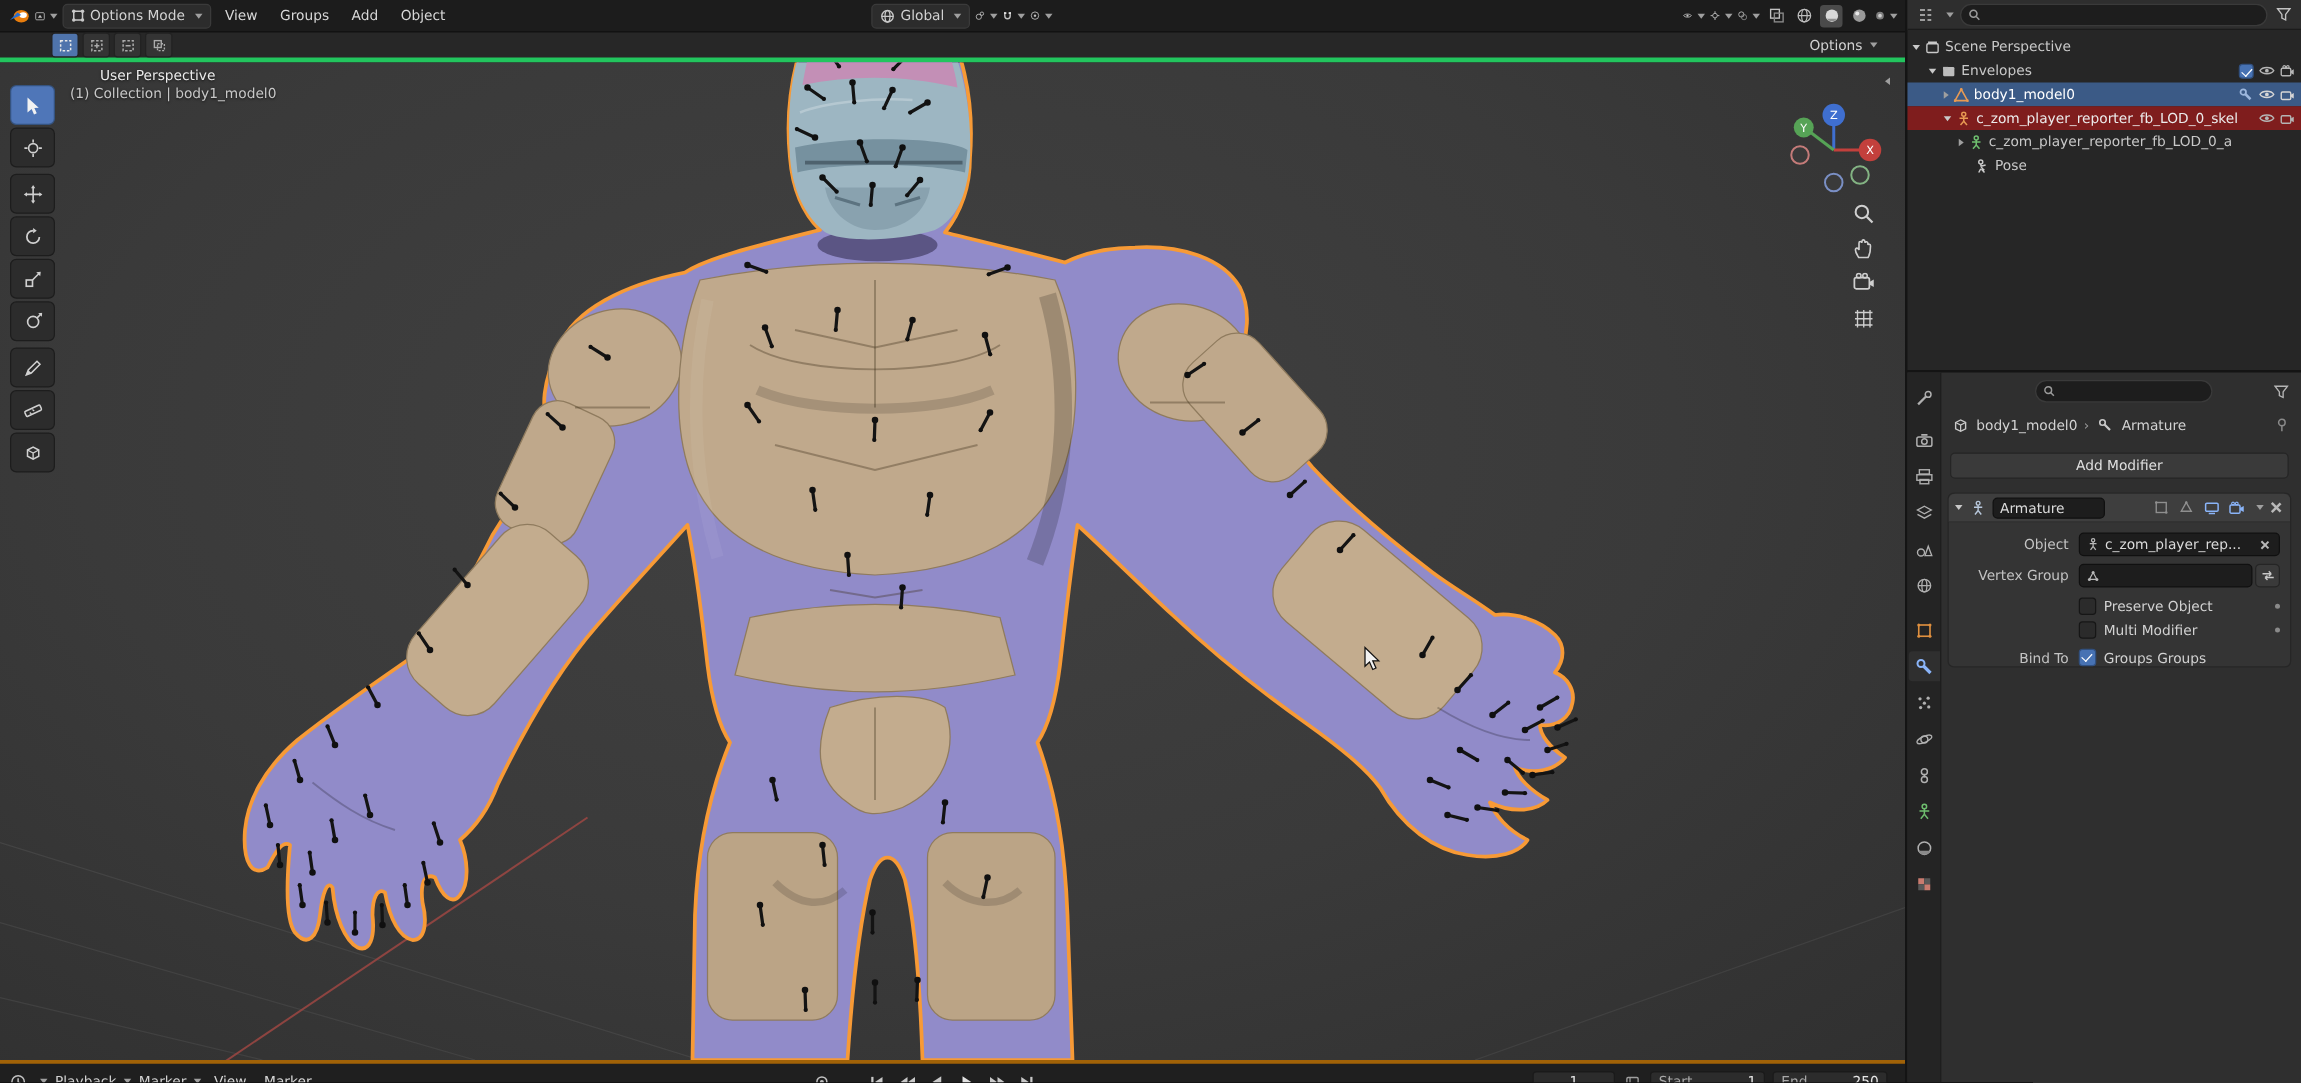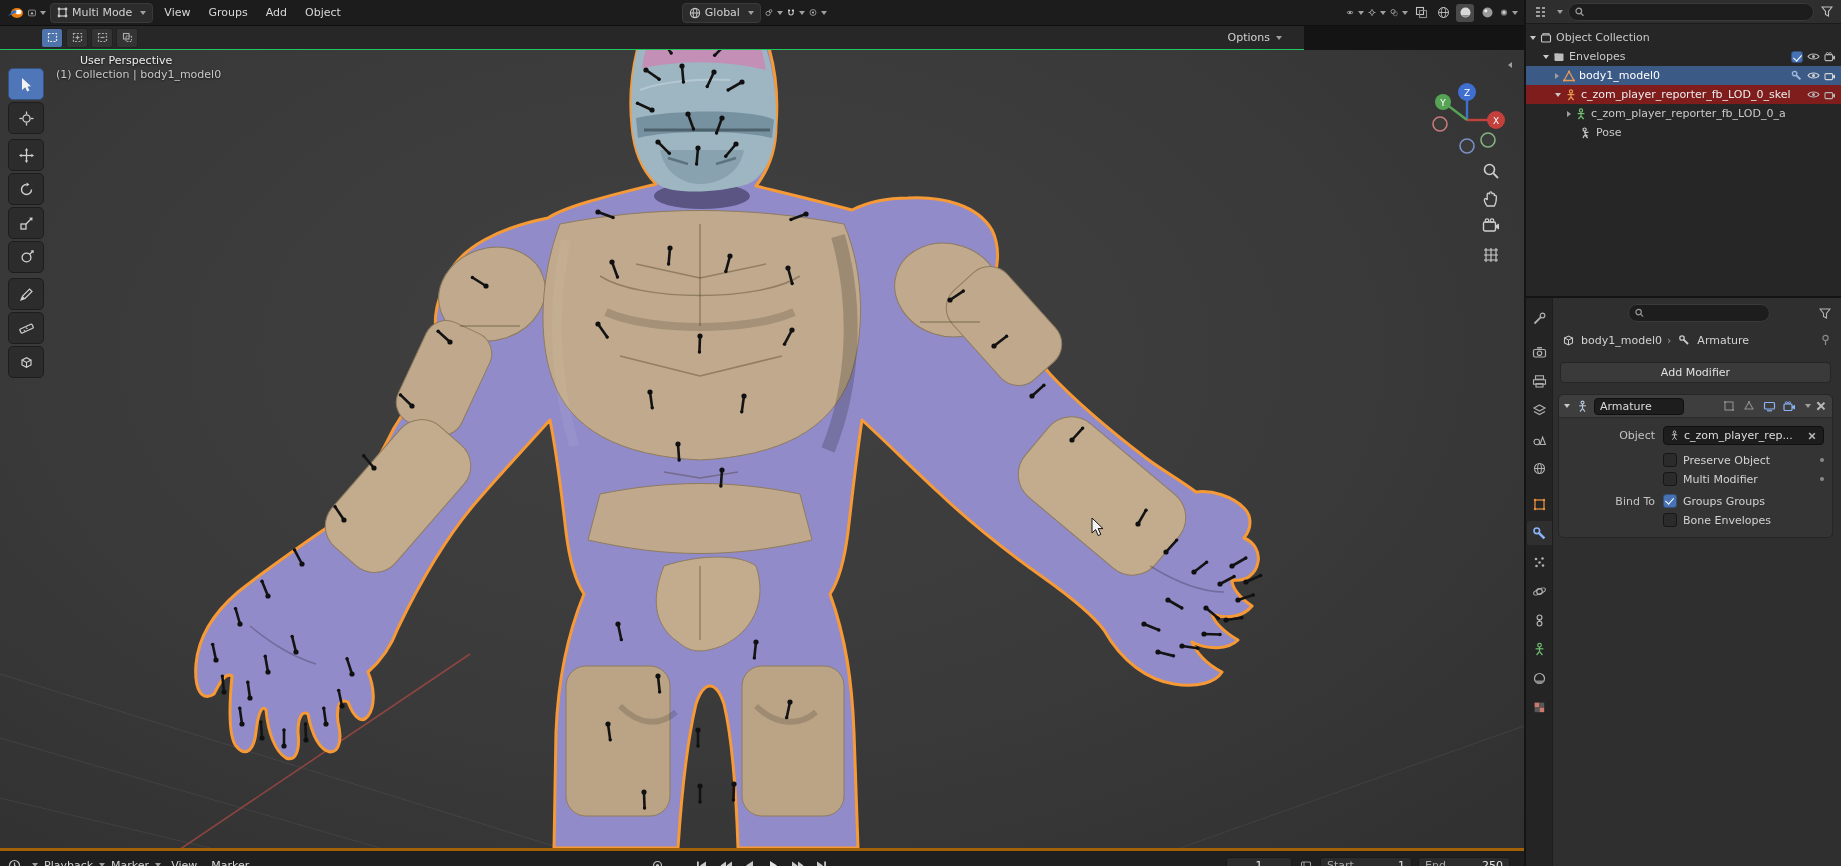"Multi Mode" span.txt { text: Multi -> Options }
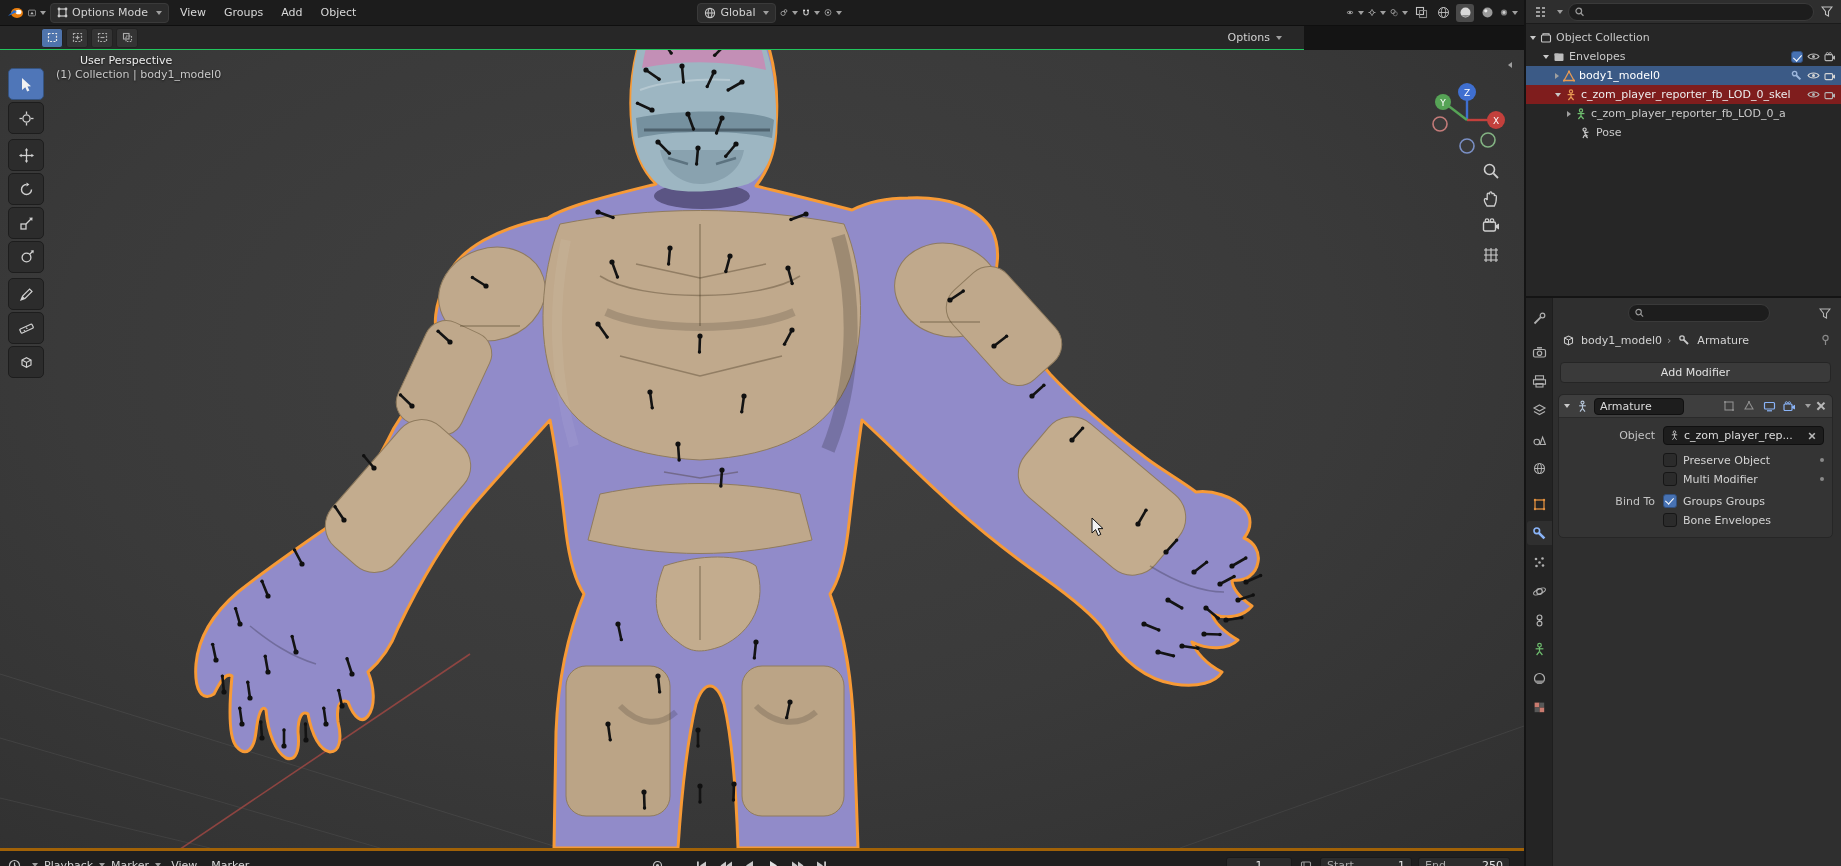"Options" #toolsettings { border-bottom: 1px solid #22c55e -> 4px solid #22c55e; width: 1304px -> 1524px }
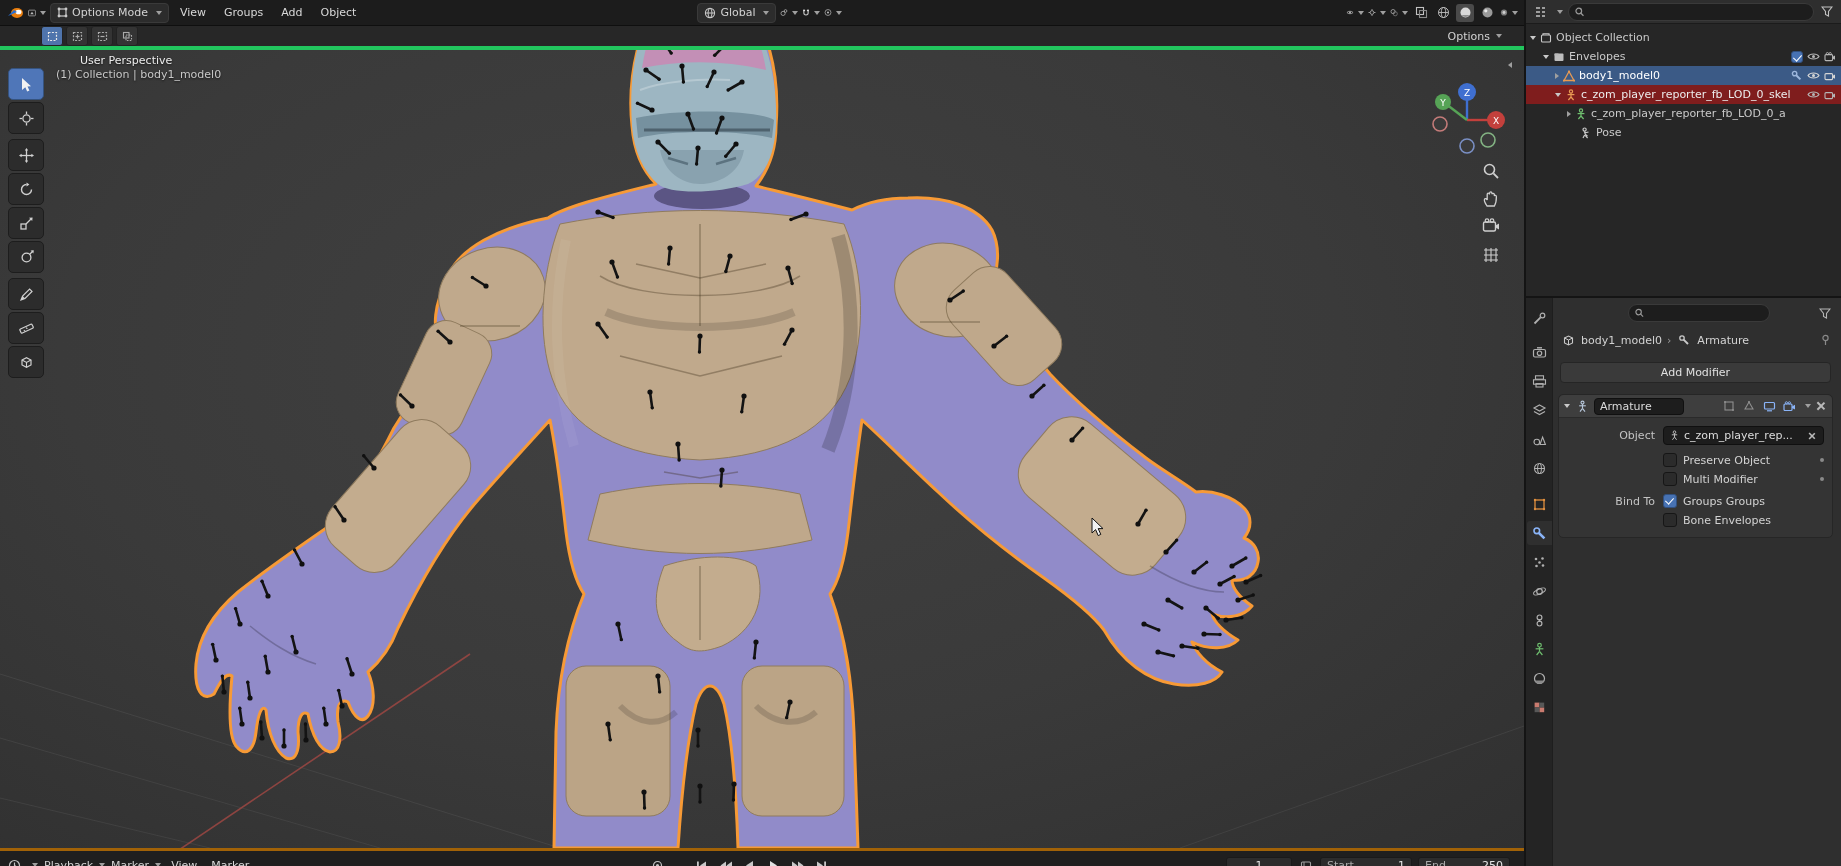"Object Collection" span.lbl { text: Object Collection -> Scene Perspective }
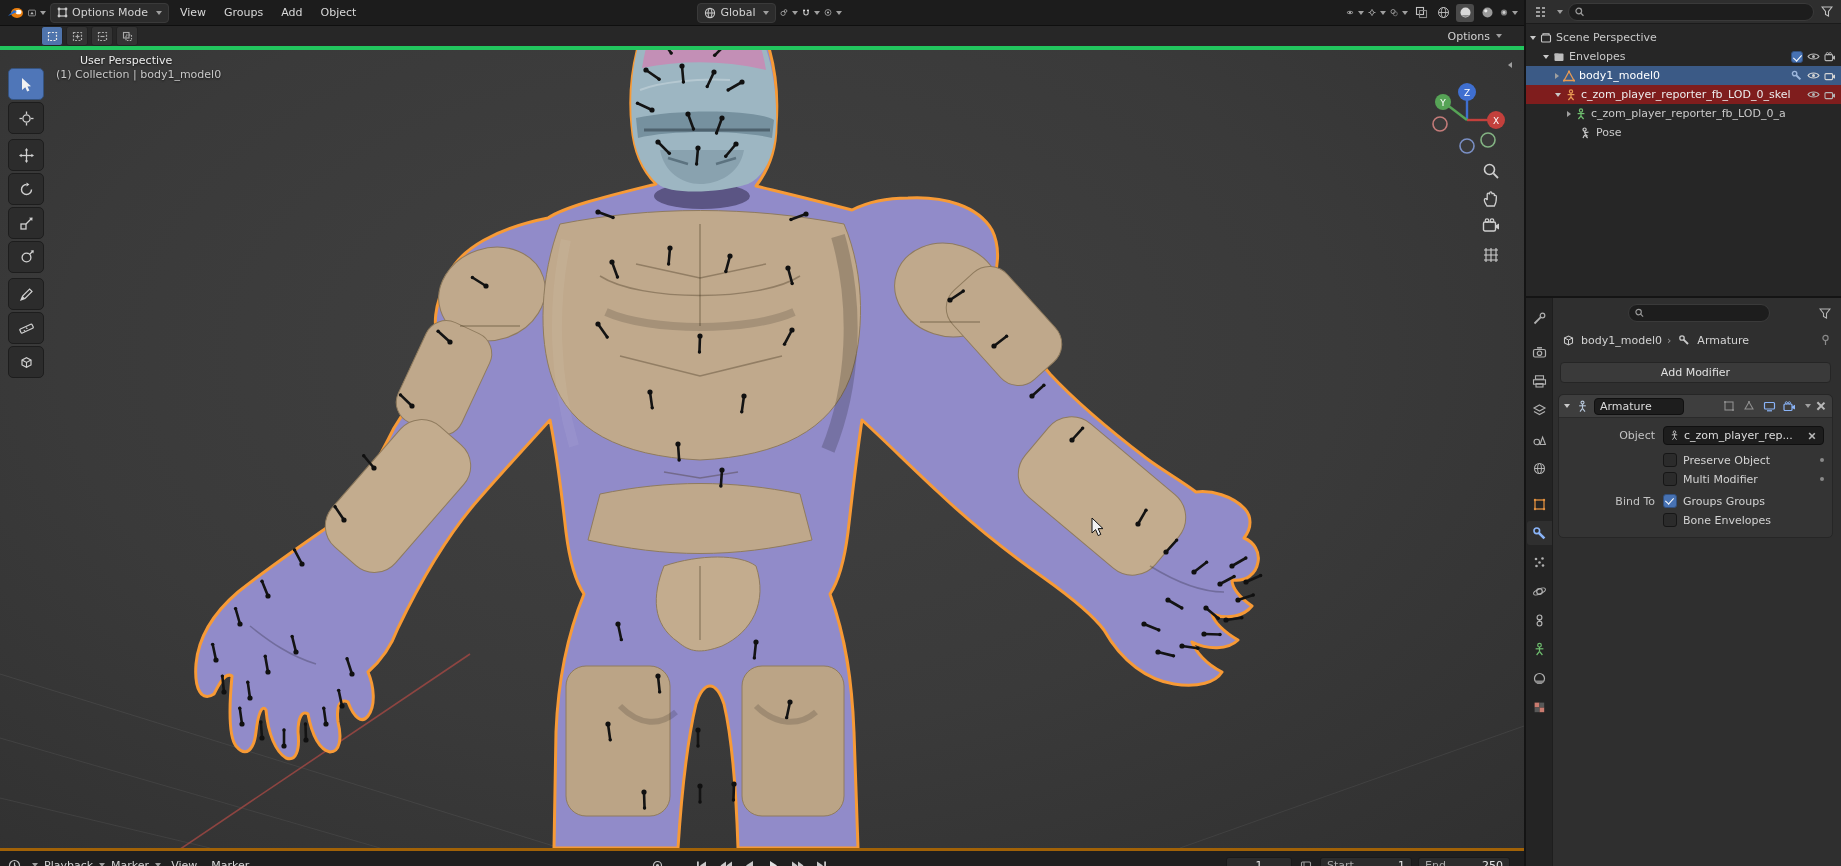"Vertex Group" div.row { html: none -> <div> <span>Vertex Group</span> <span> <svg> <circle></circle> <circle></circle> <circle></circle> <path></path> </svg> <span></span> </span> <span> <svg> <path></path> <path></path> </svg> </span> </div> }
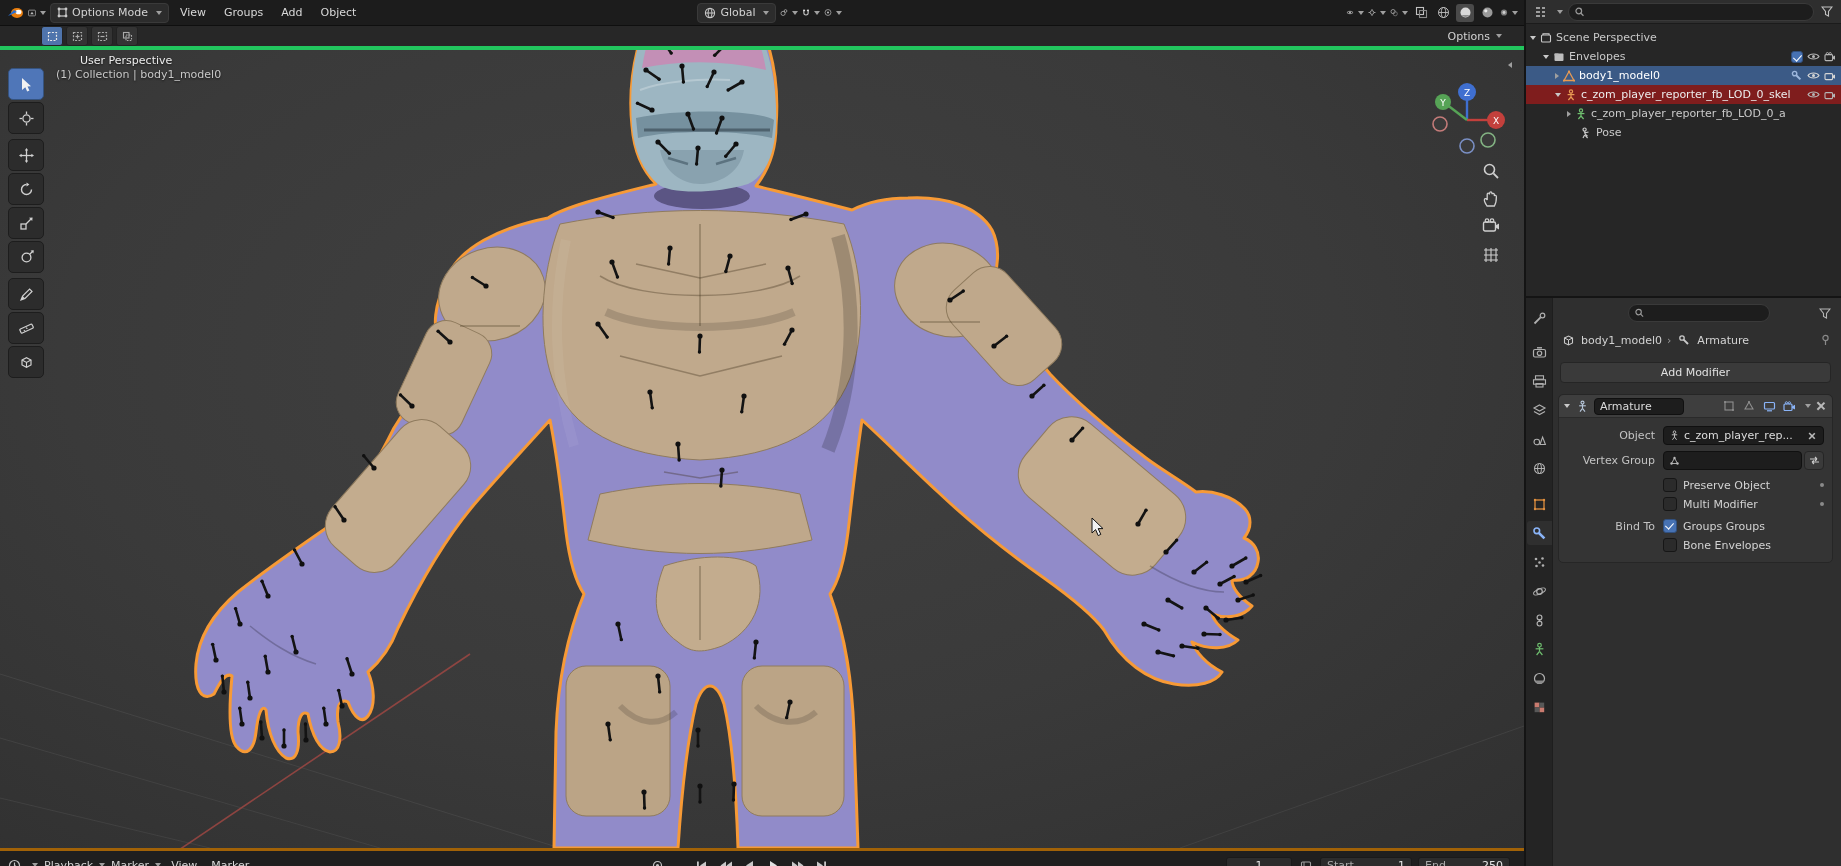"Bone Envelopes" div.row { html: <div> <span></span> <span></span> <span>Bone Envelopes</span> </div> -> none }
